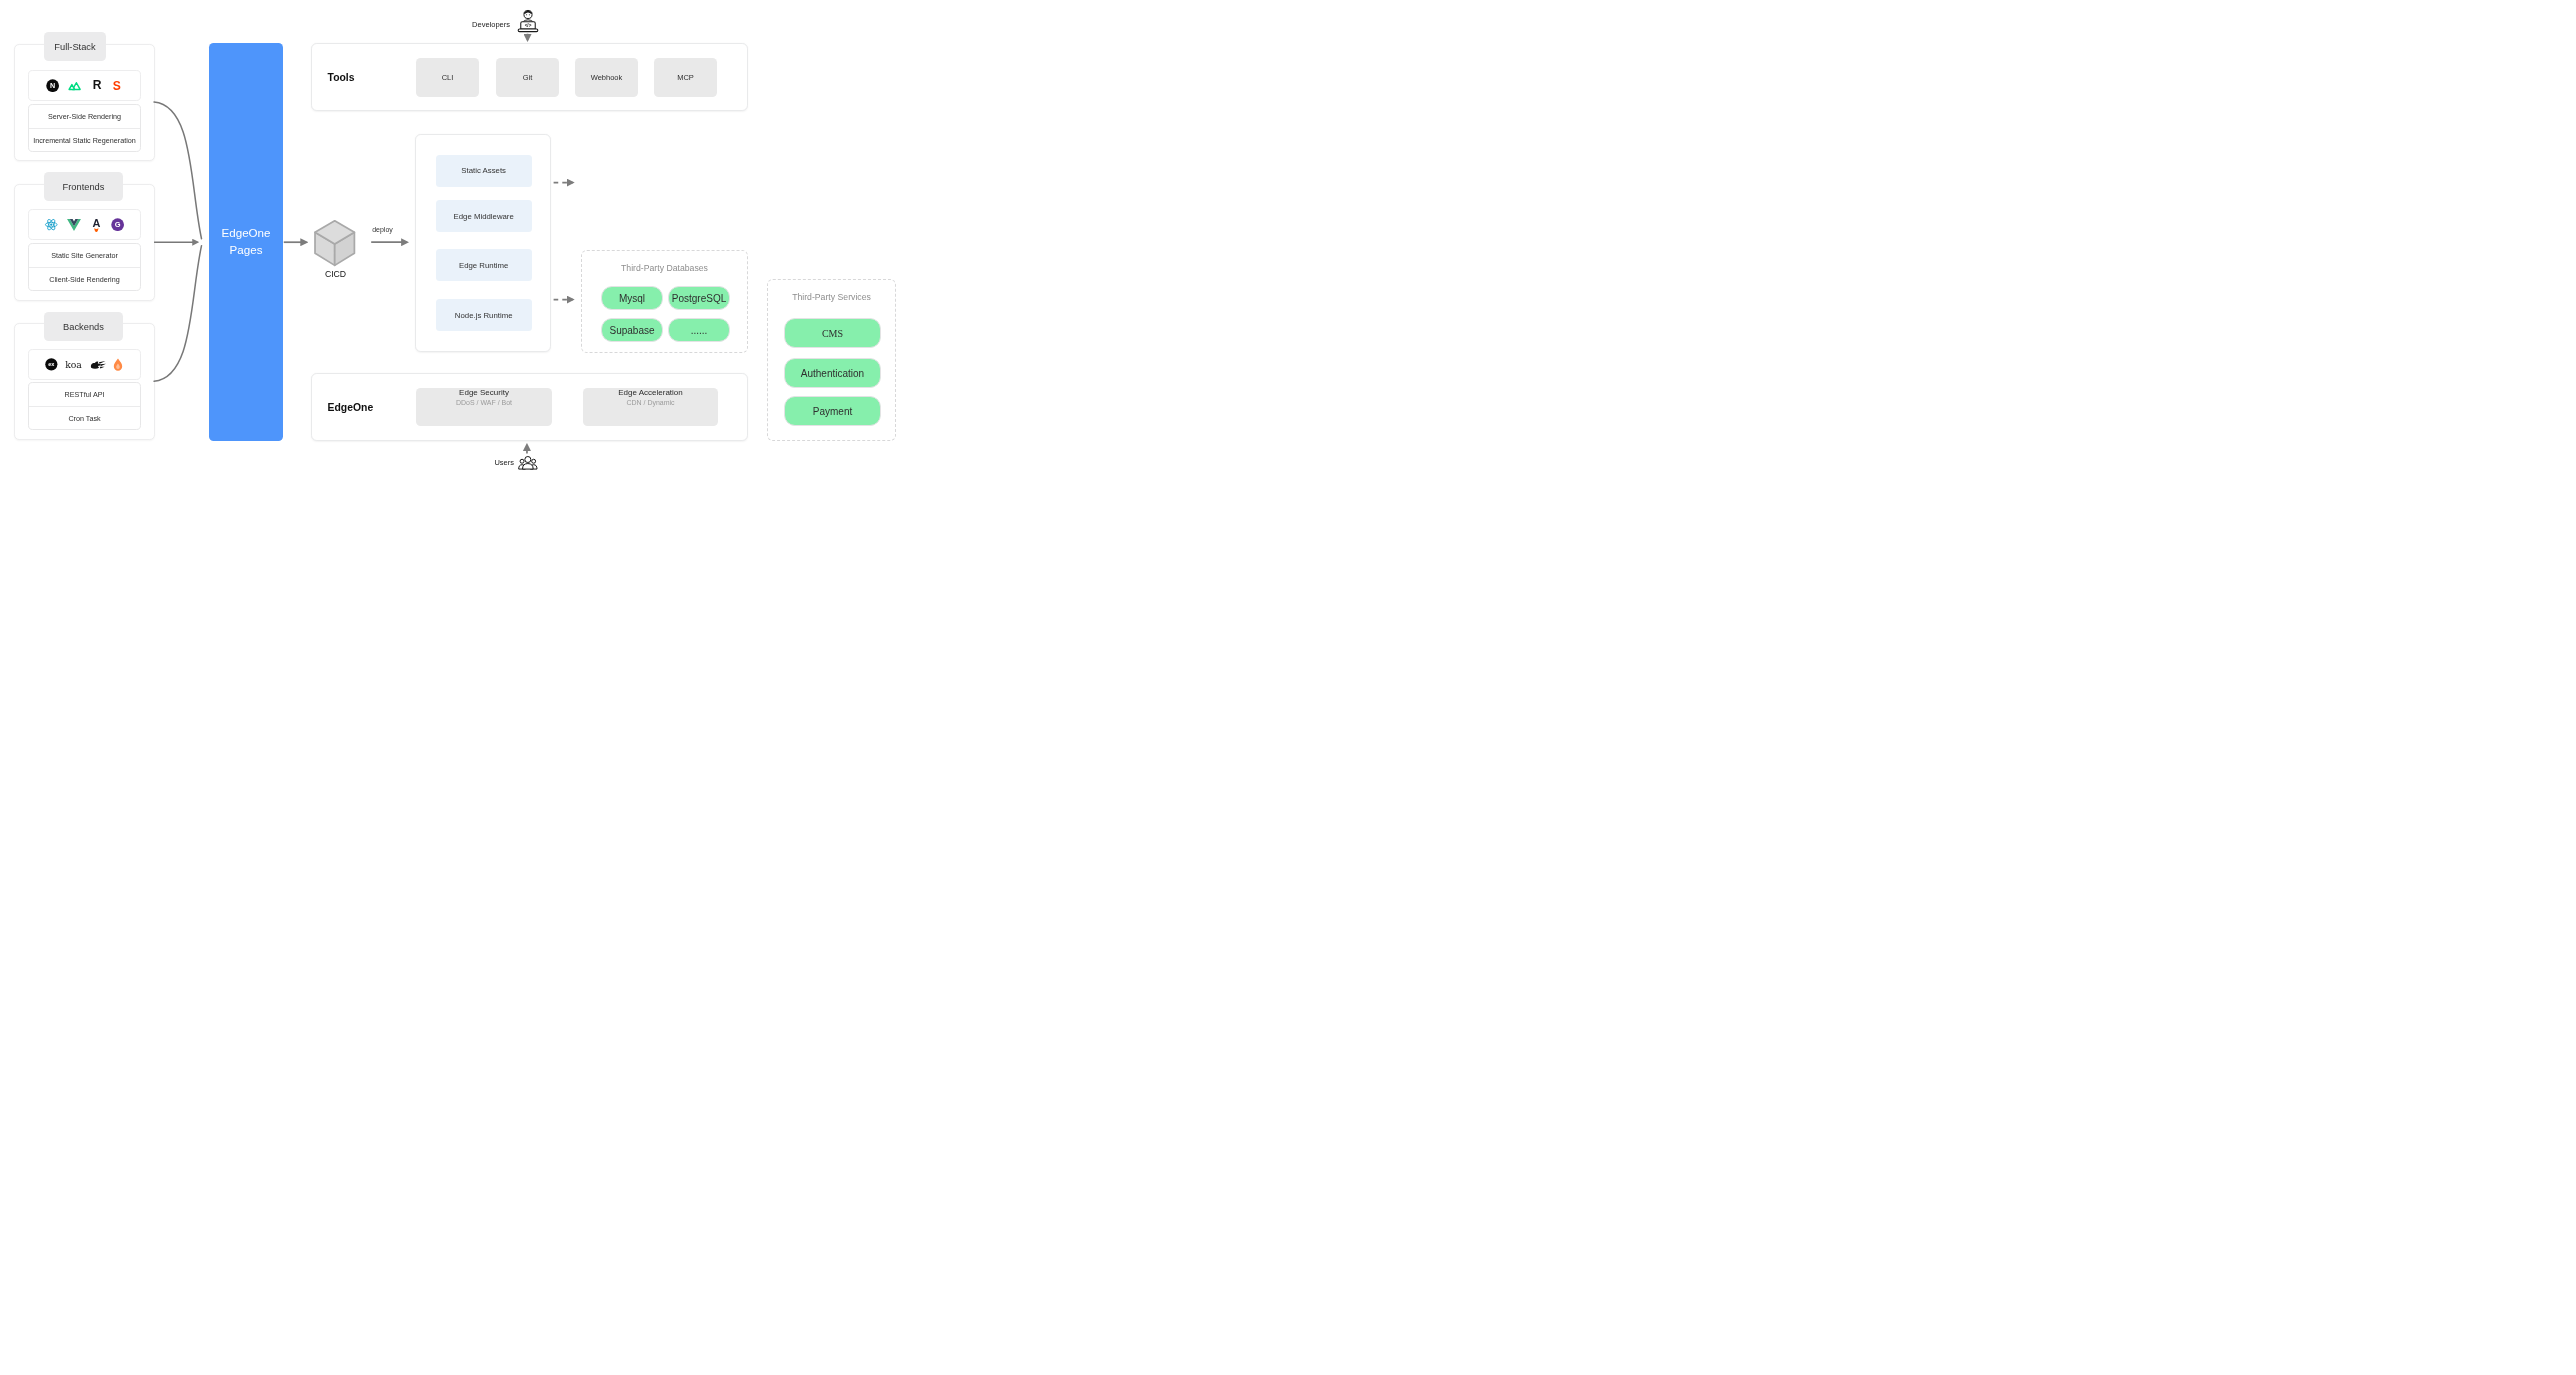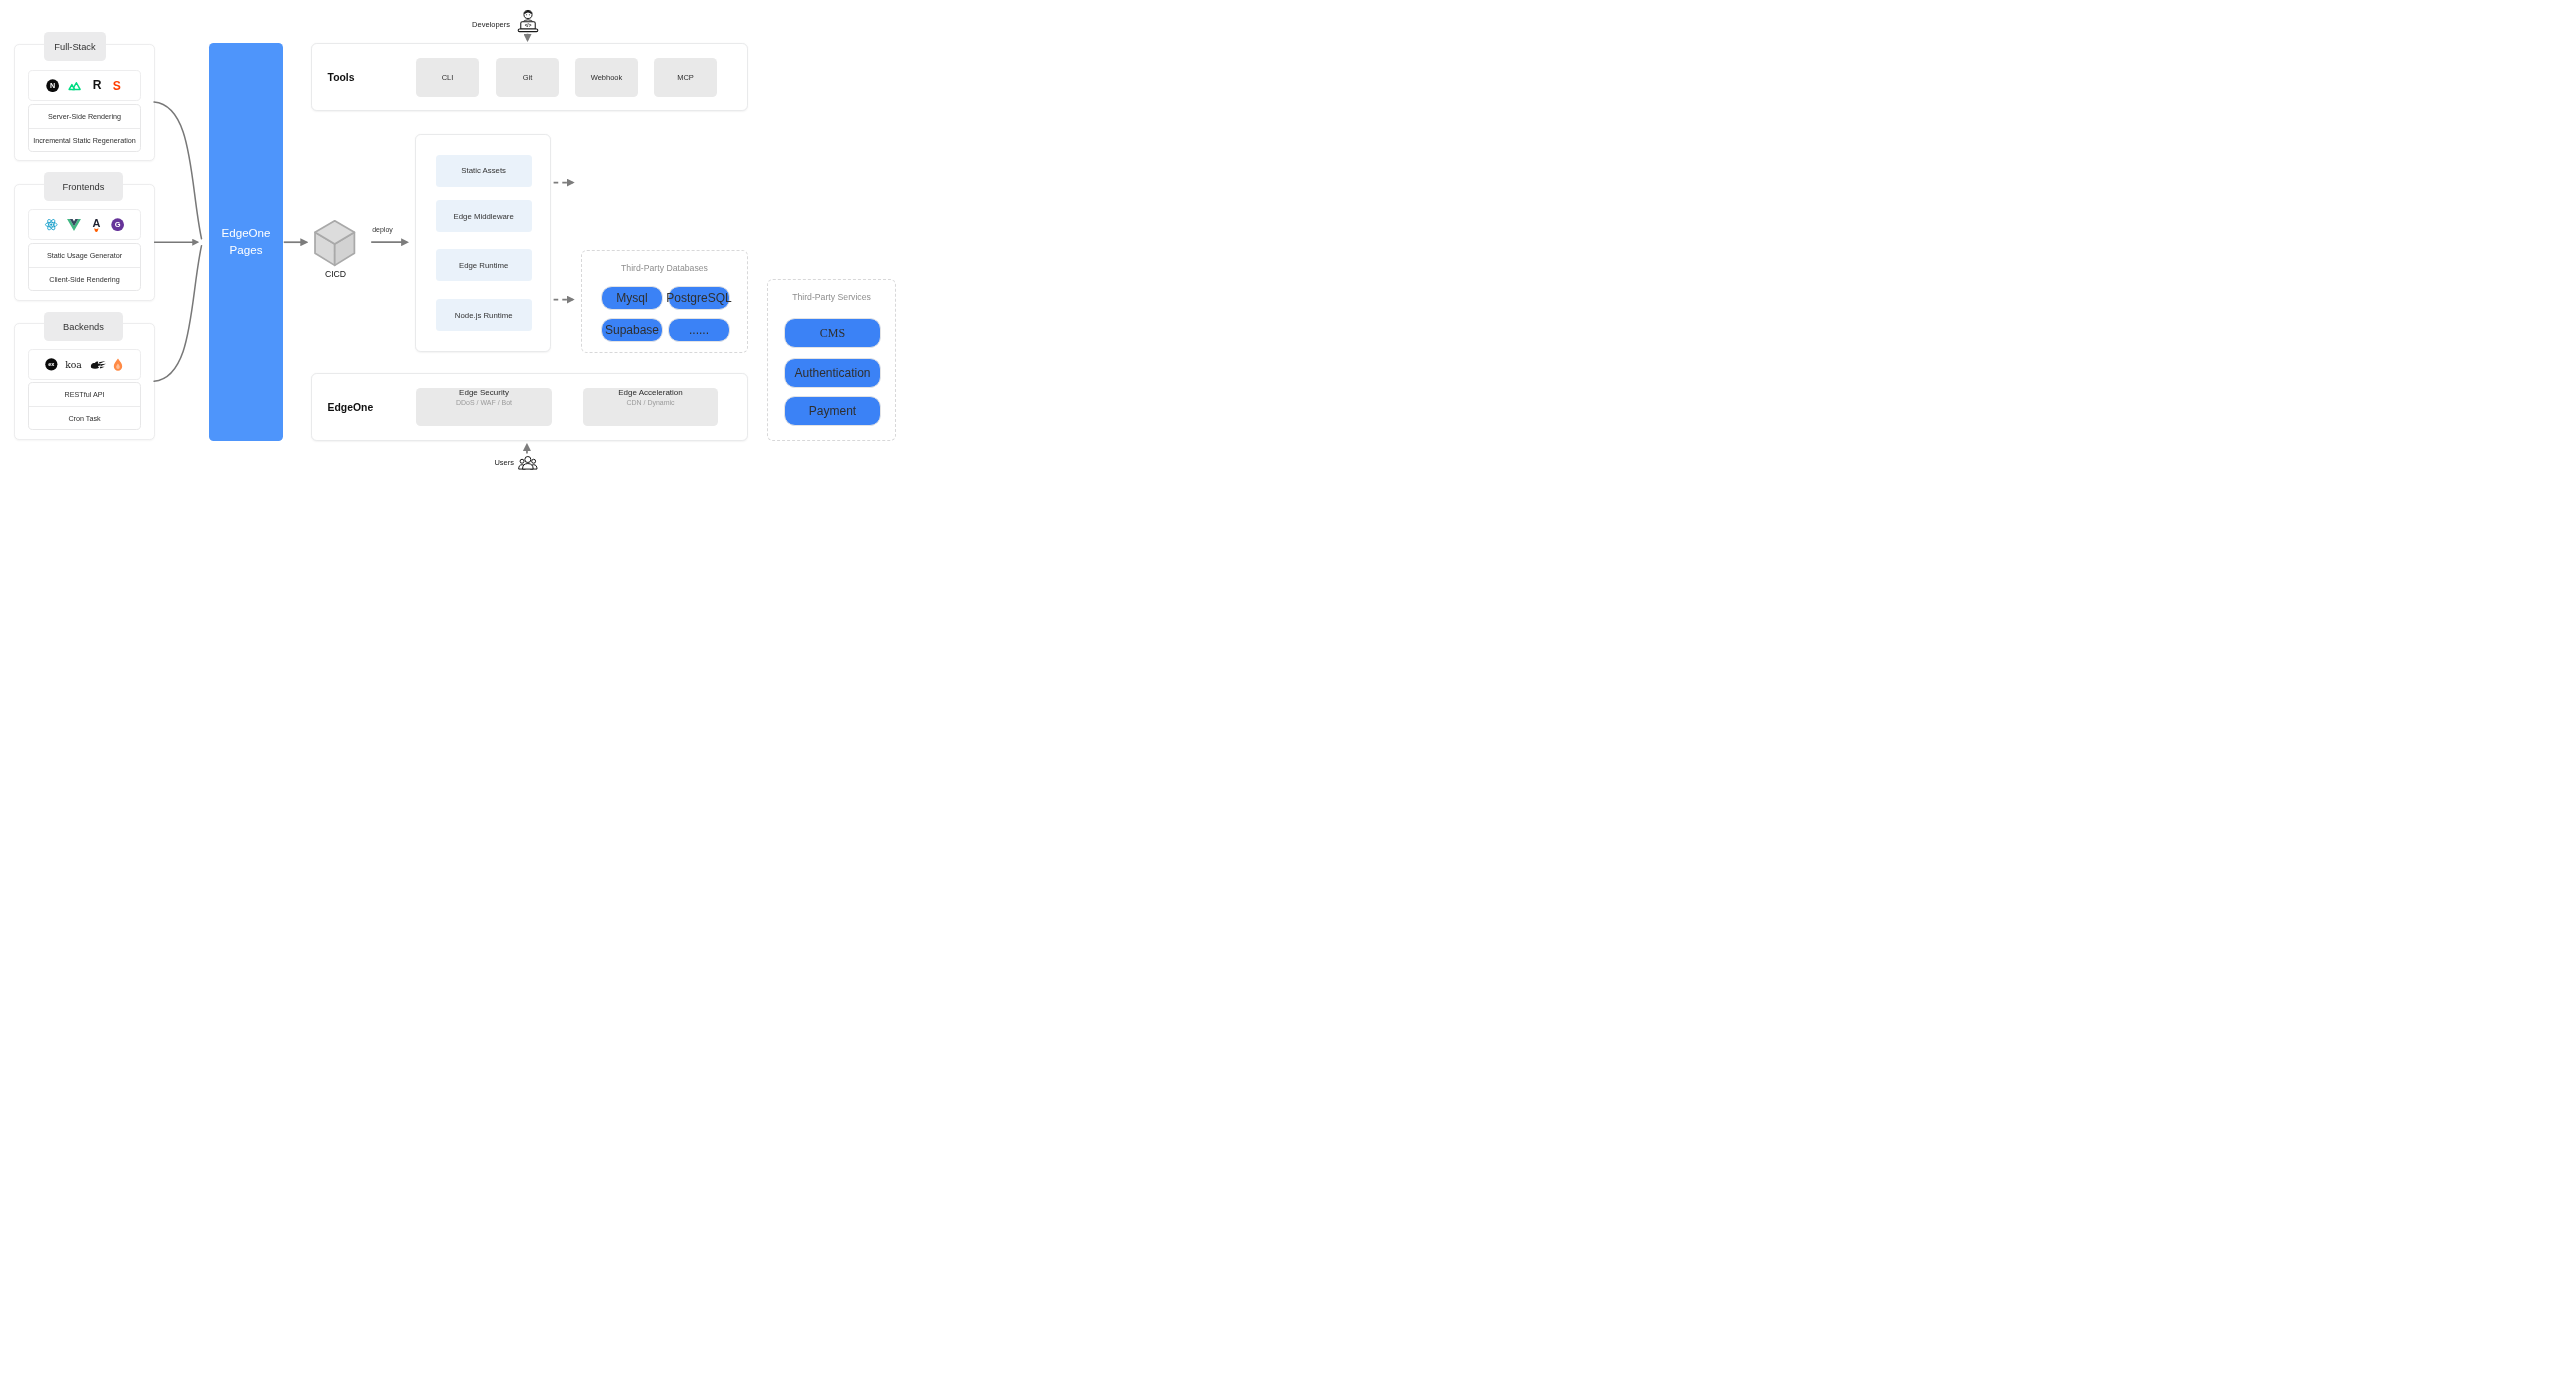"Static Usage Generator" div.row { text: Usage -> Site }
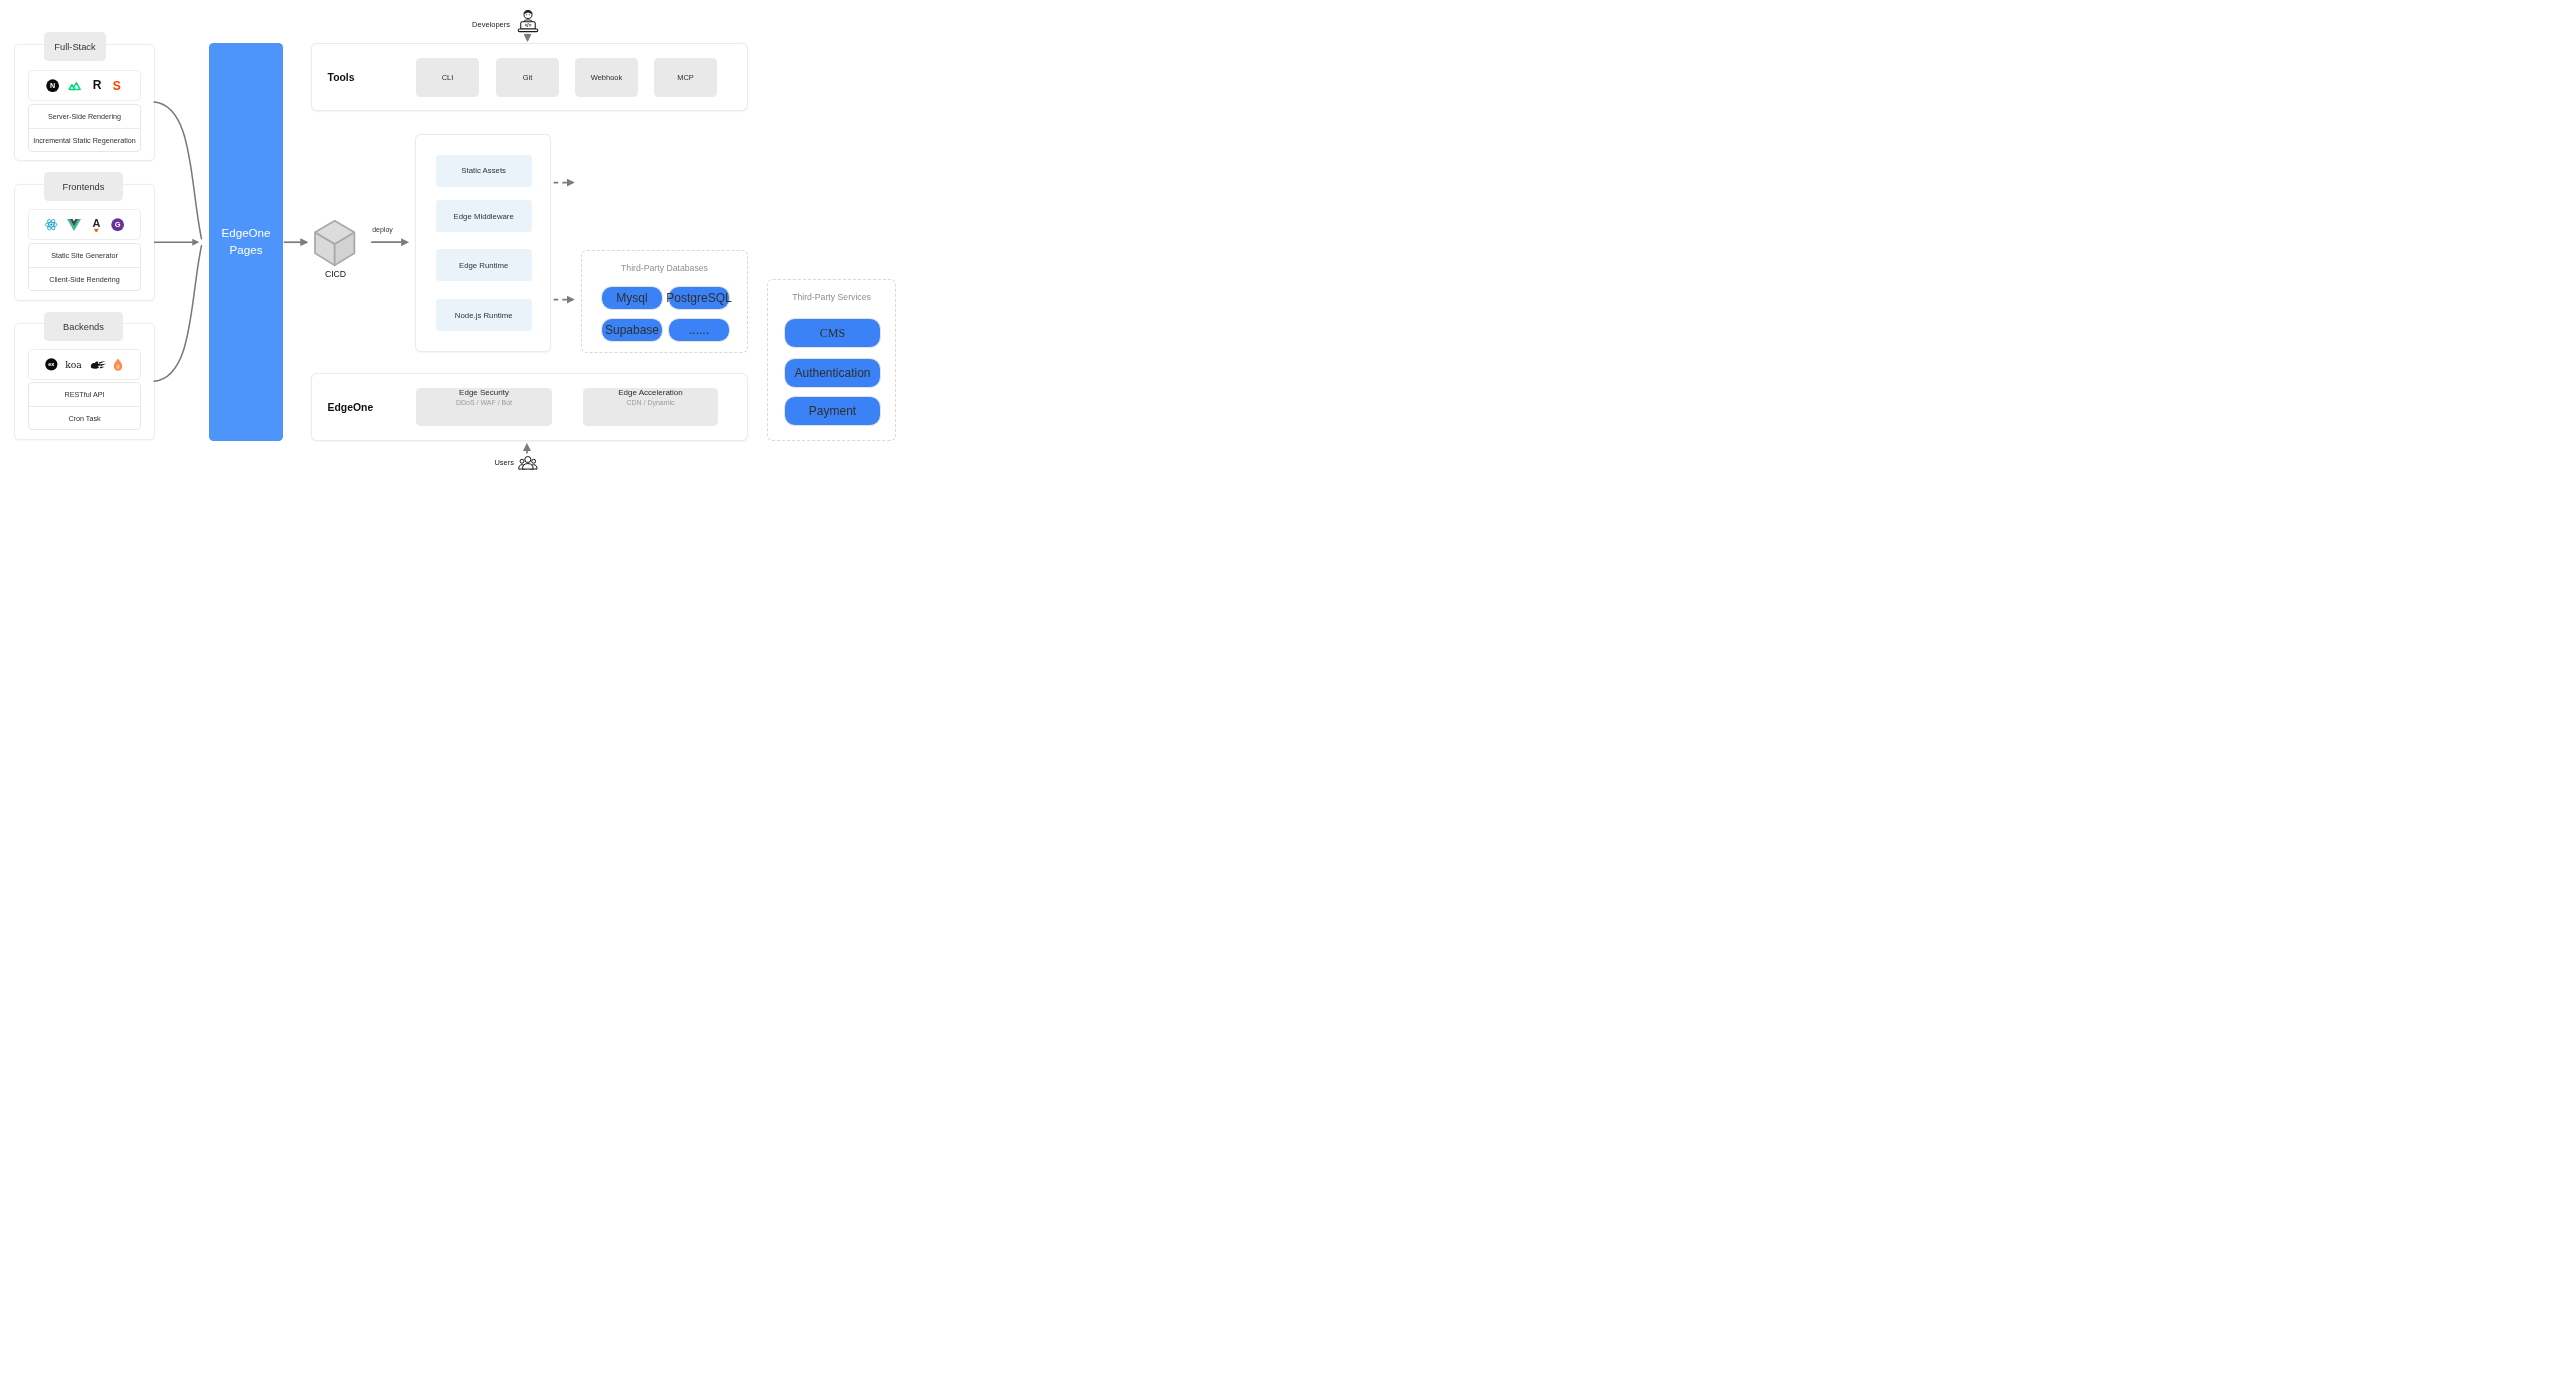"Mysql" .chip-outline { background: #3b82f6 -> #86efac; font-size: 12px -> 10px }
